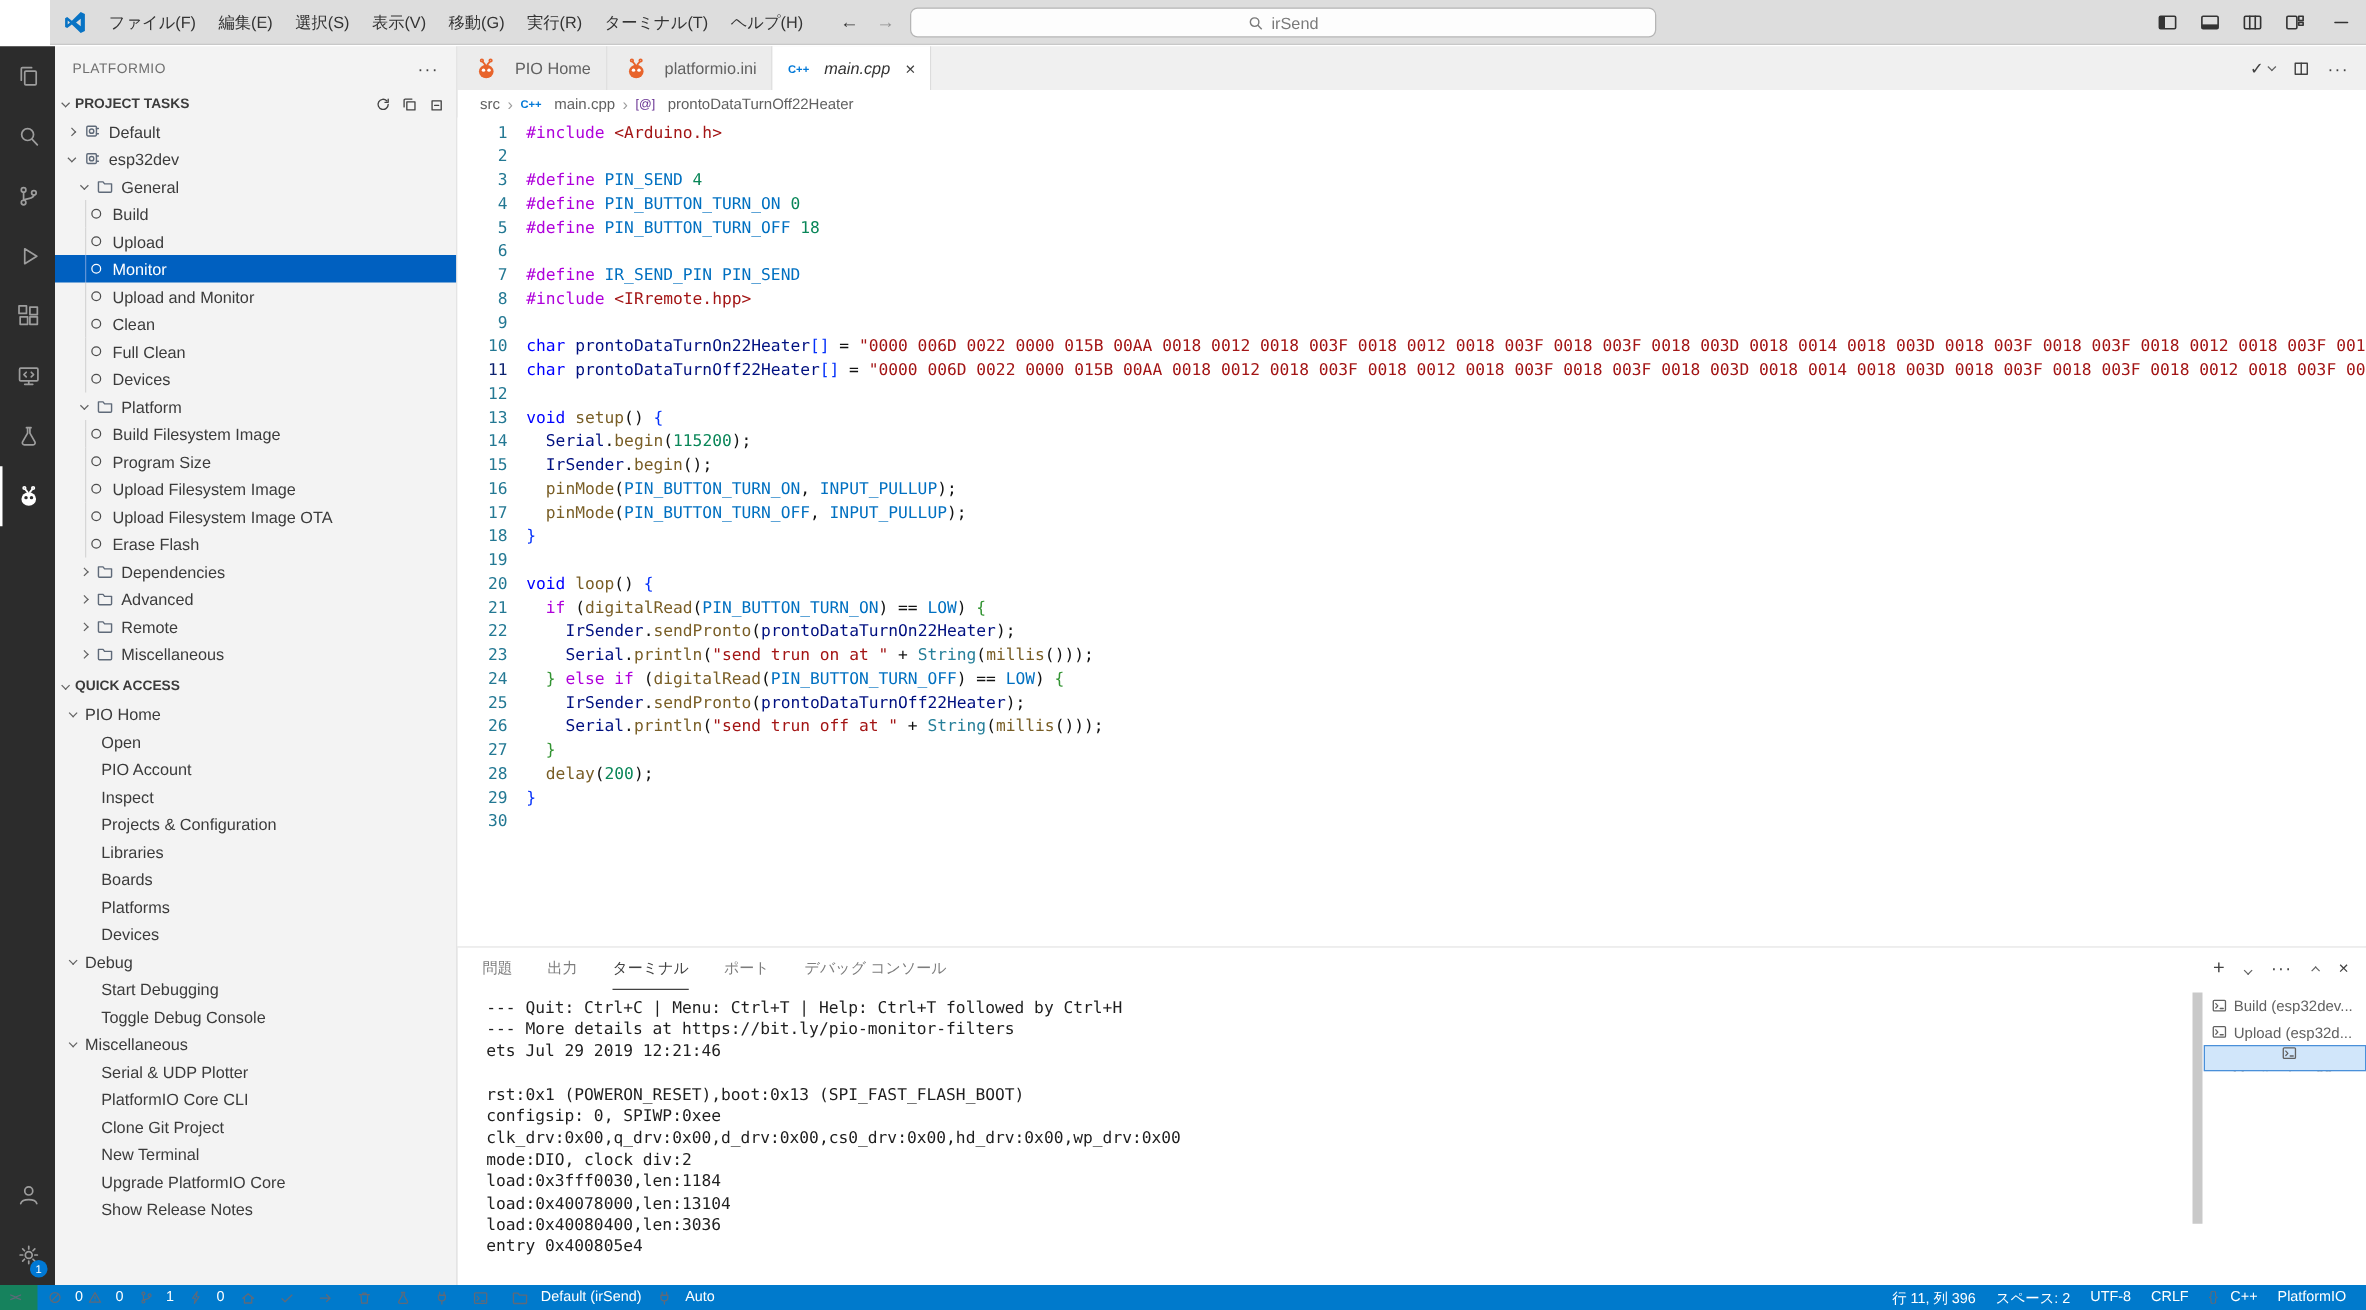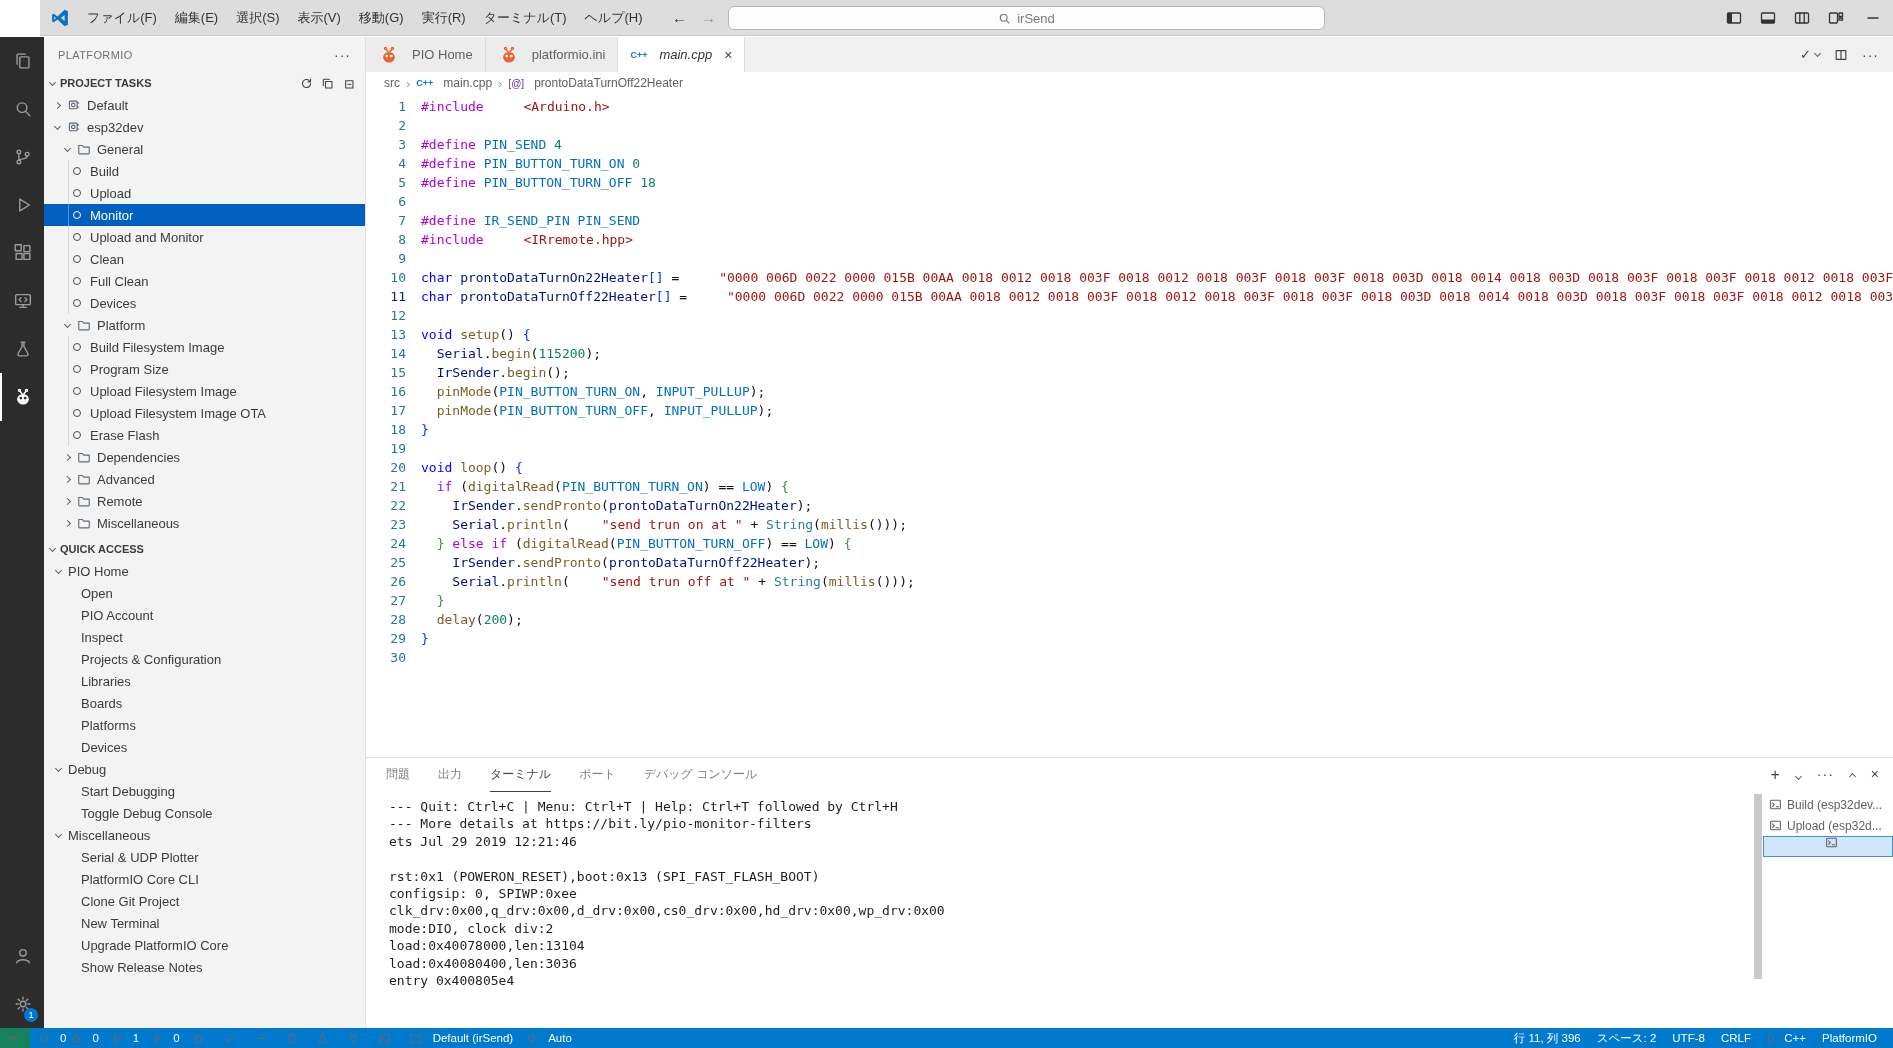"<Arduino.h>" .tk-s { margin-left: 32px -> none }
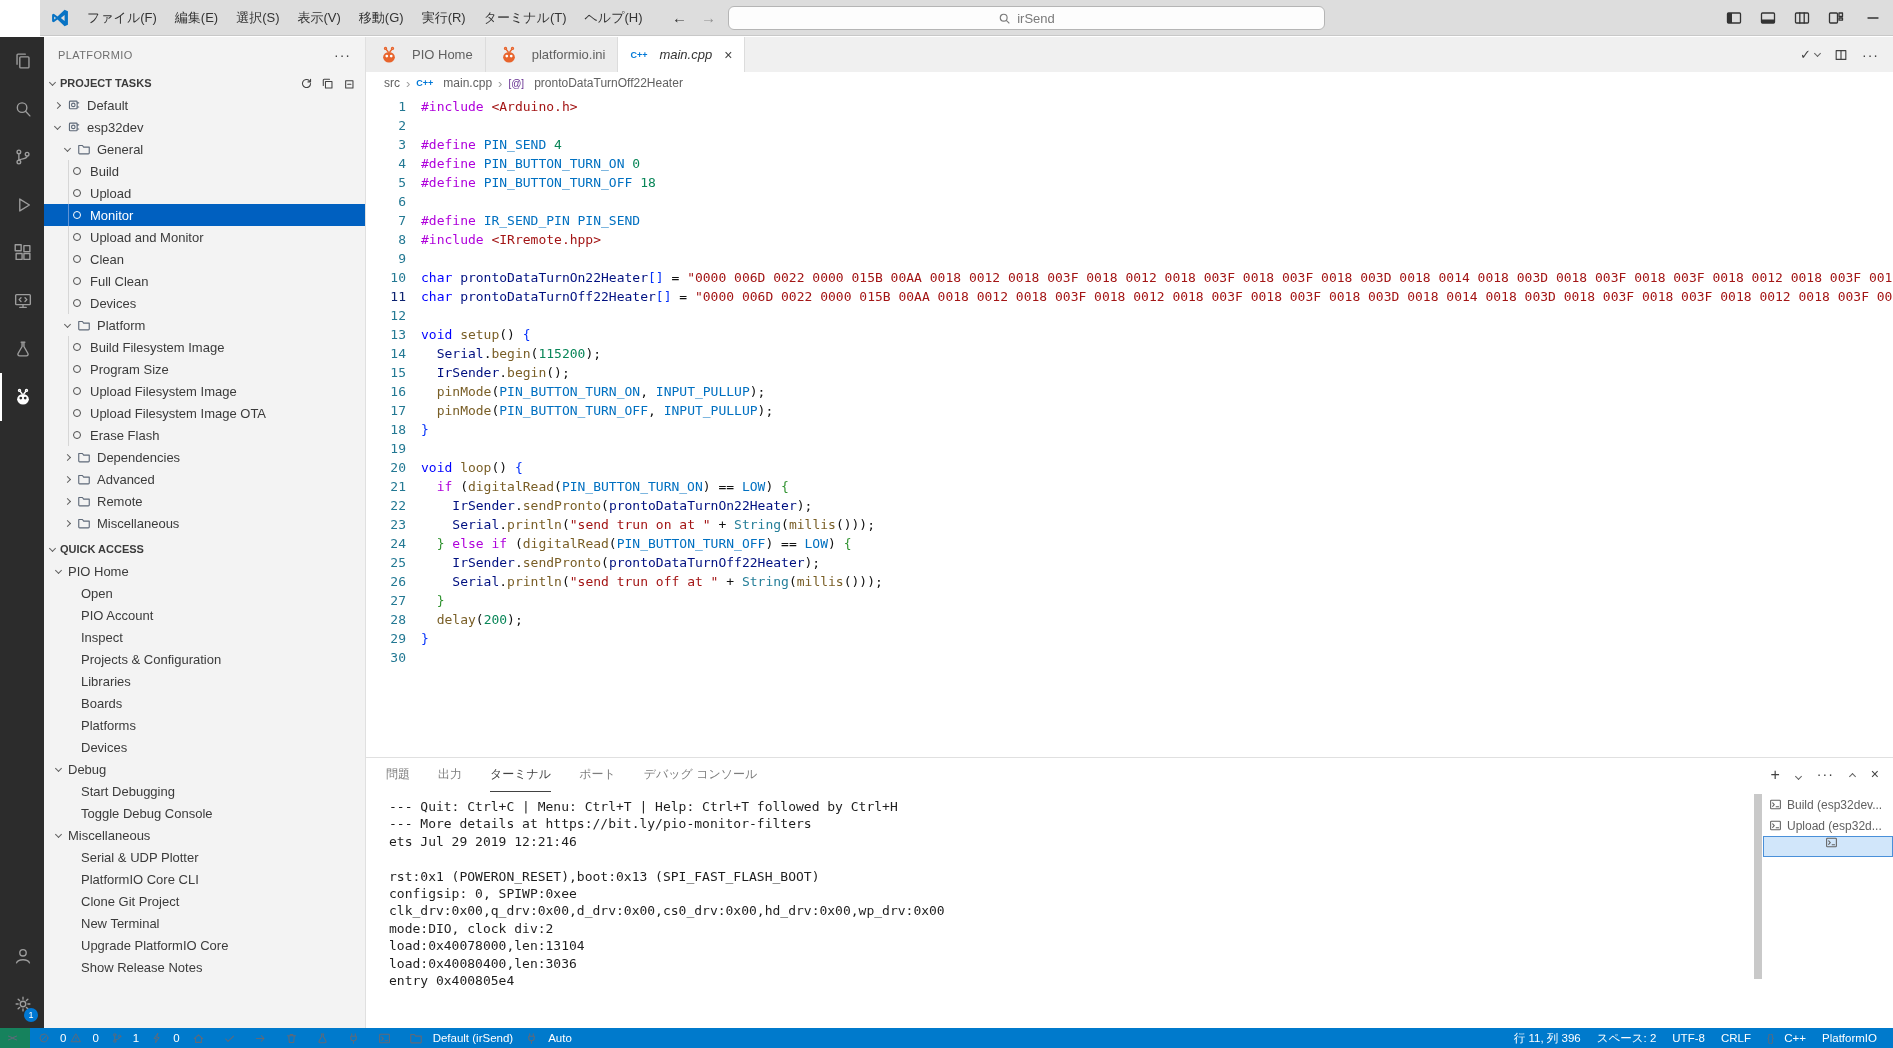"load:0x3fff0030,len:1184" div.tline { html: none -> <div>load:0x3fff0030,len:1184</div> }
